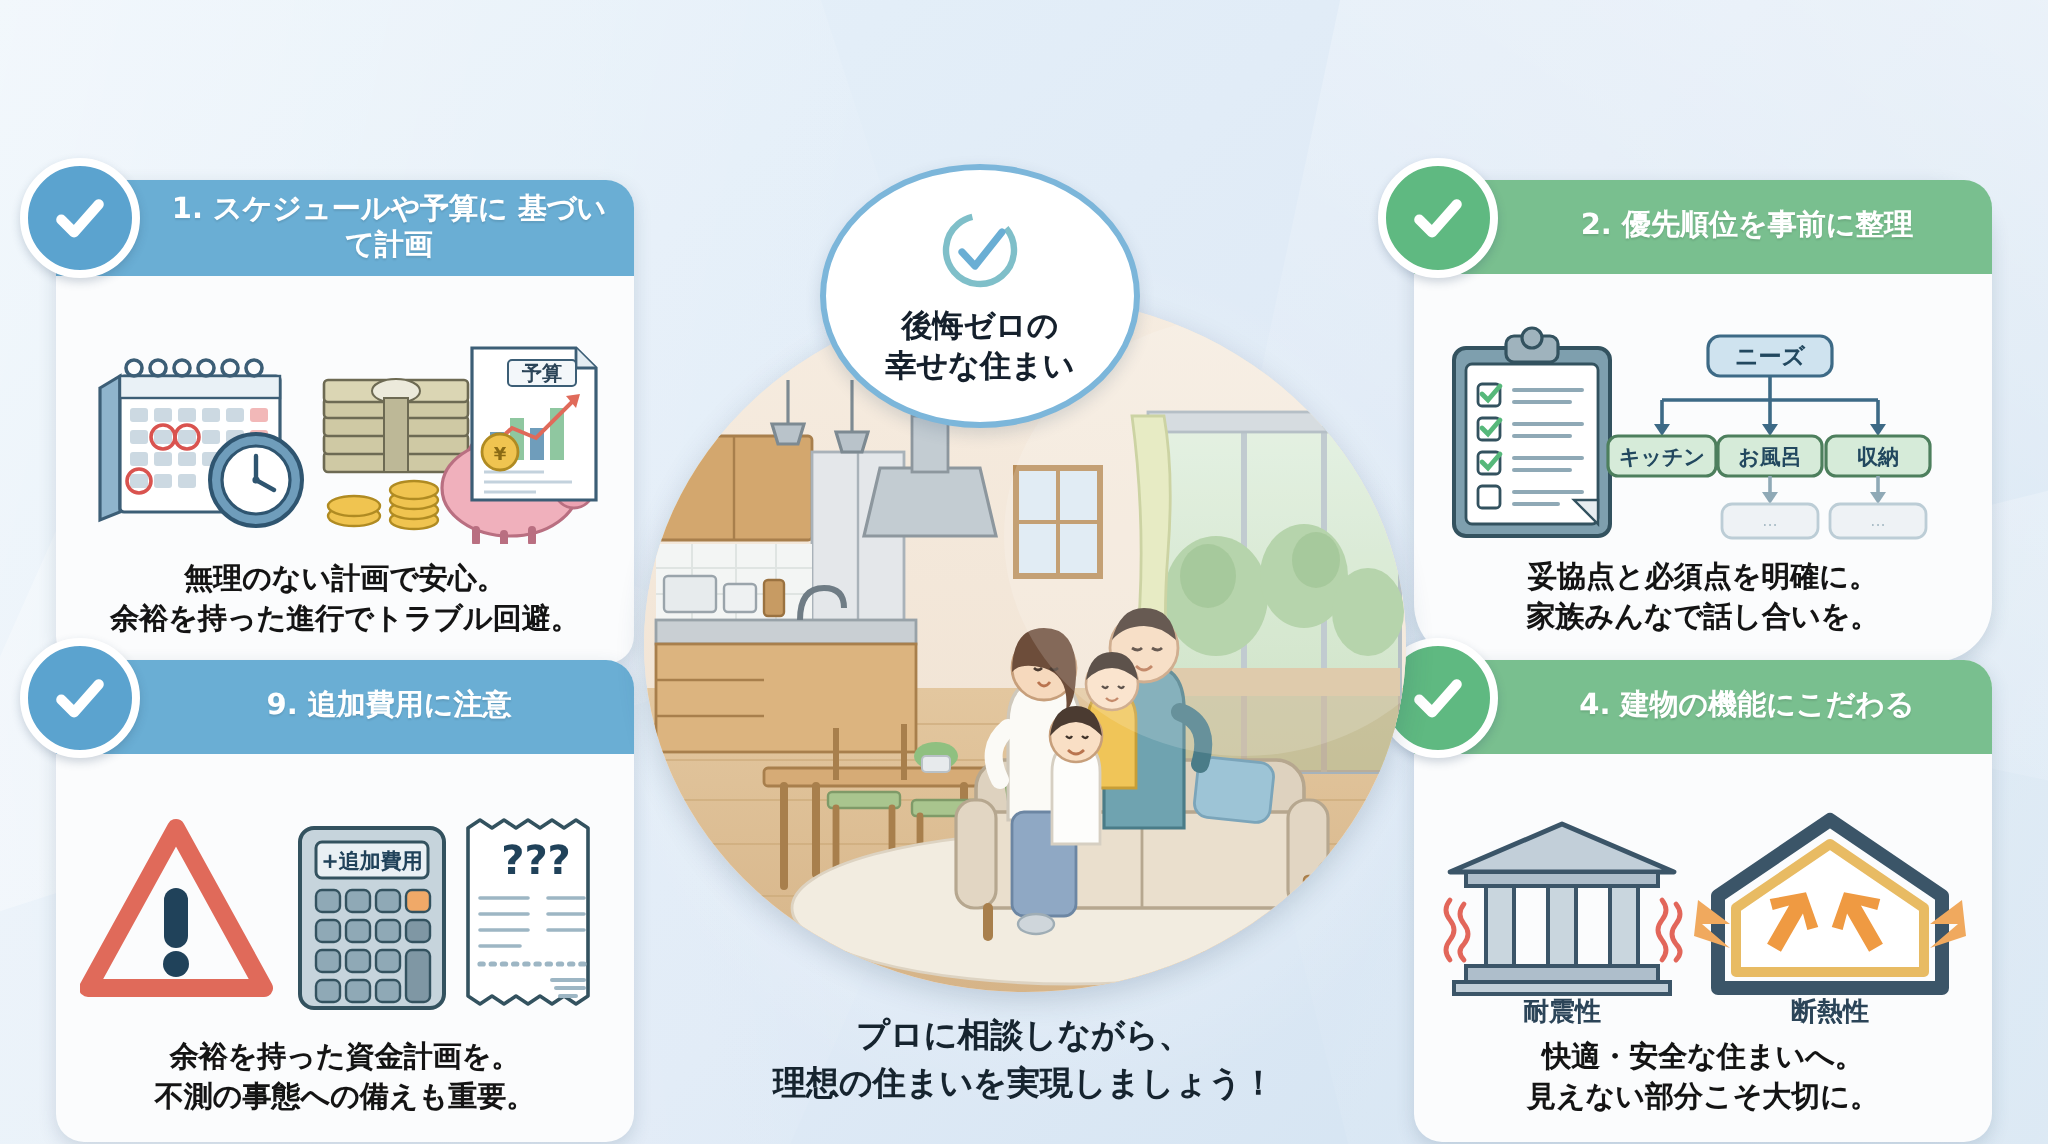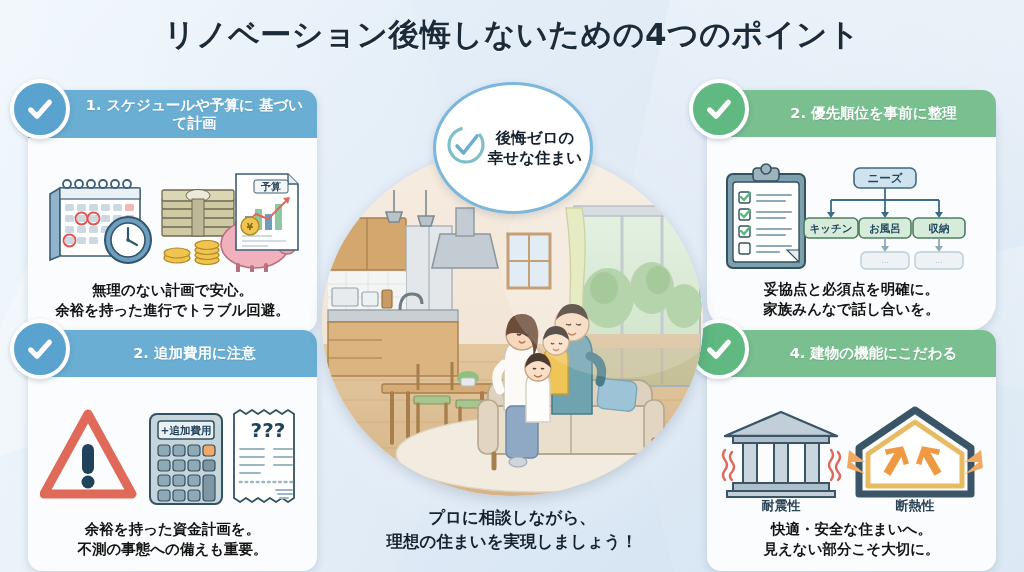"リノベーション後悔しないための4つのポイント" div.page-title { html: <div>リノベーション後悔しないための4つのポイント</div> -> none }
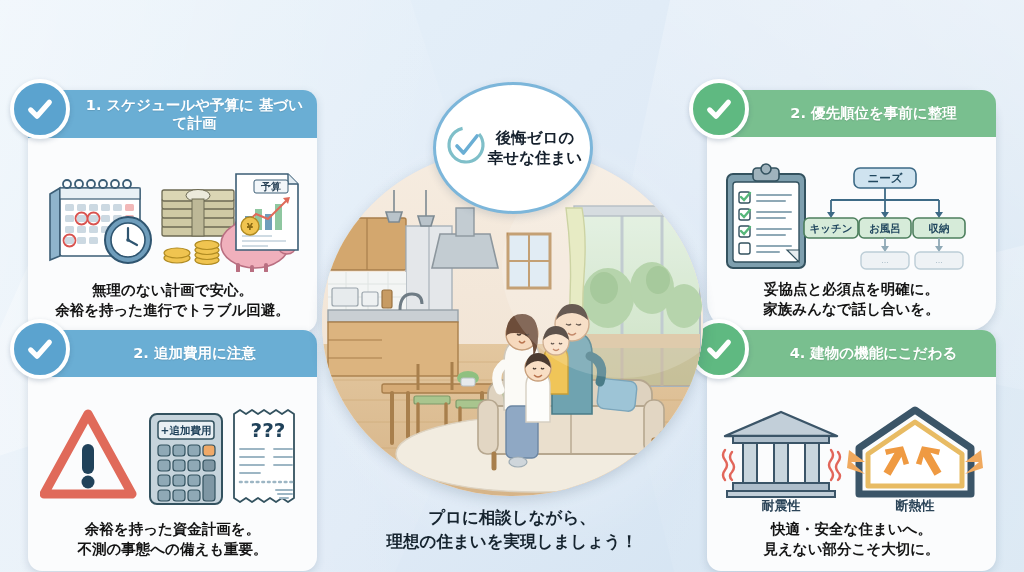"後悔ゼロの" .center-badge { flex-direction: row -> column; left: 433px -> 410px }
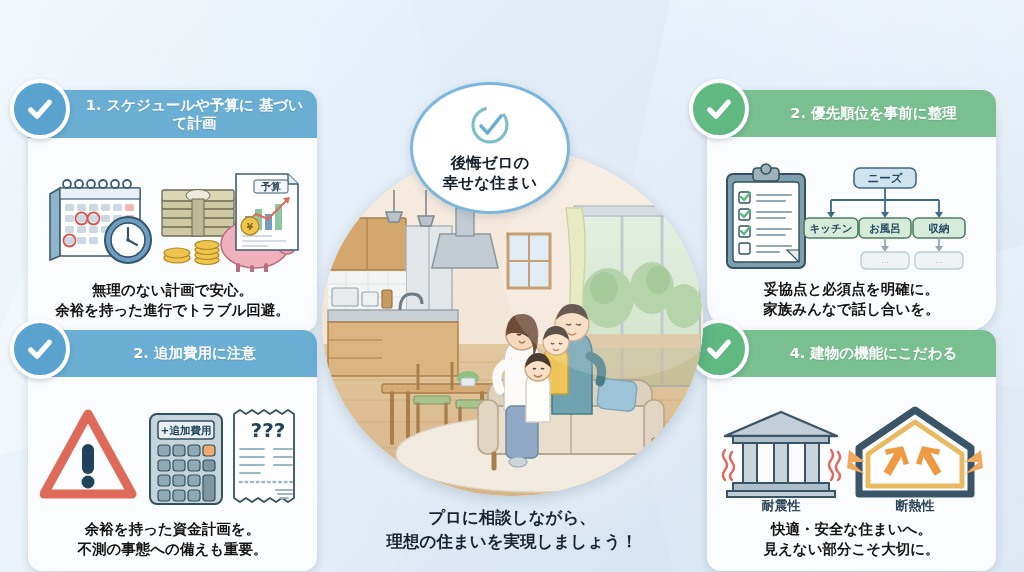"2. 追加費用に注意" span { text: 2 -> 9 }
